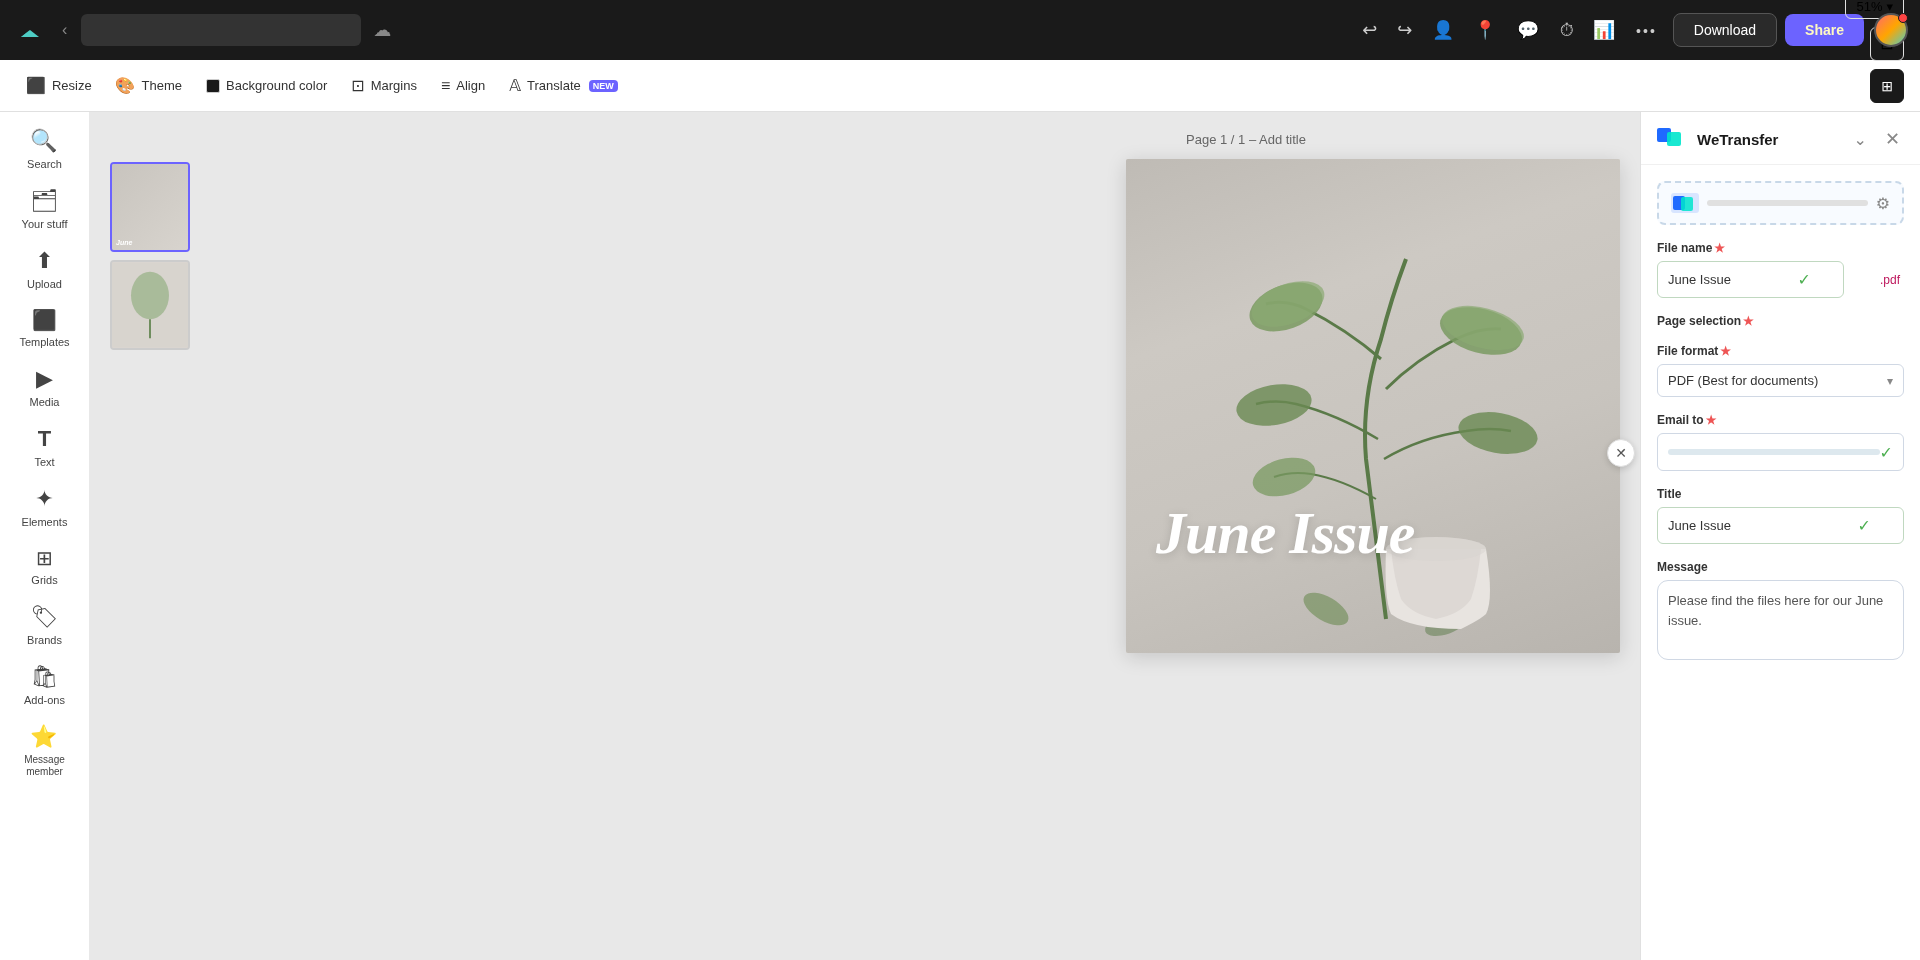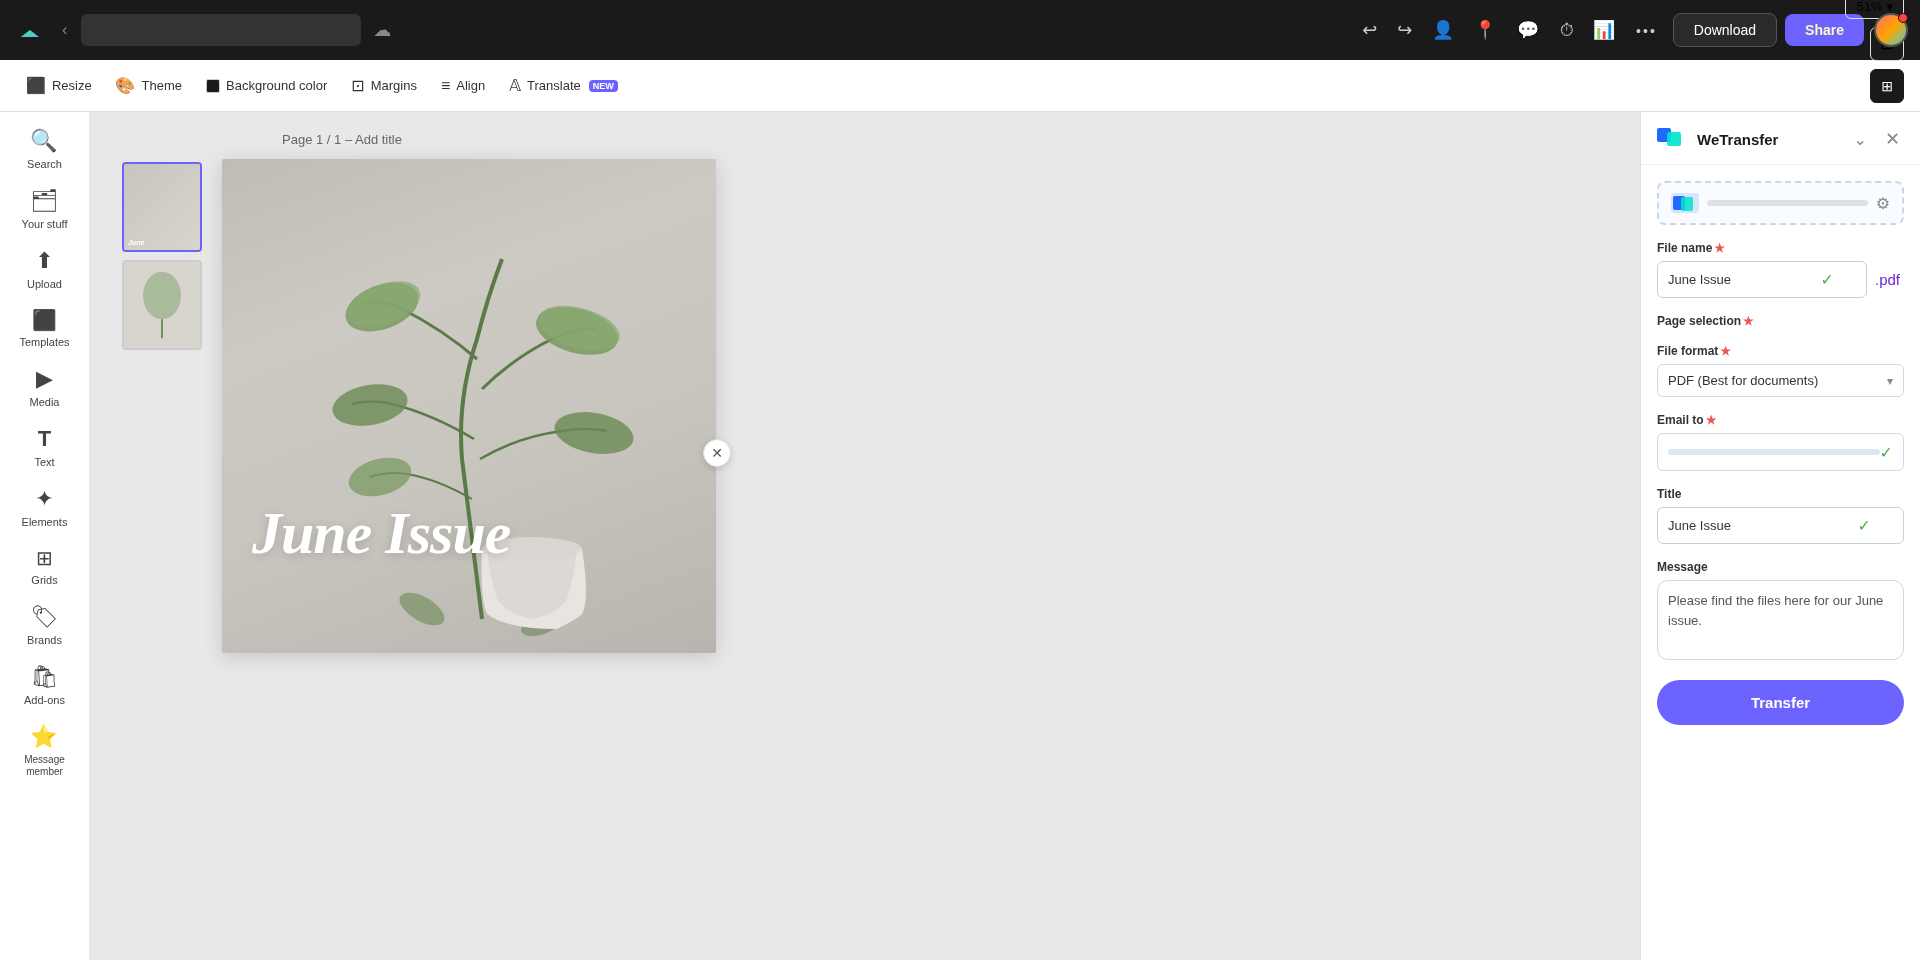"Page 1 / 1 –" .canvas-area { align-items: flex-start -> flex-end; margin-left: 12px -> none }
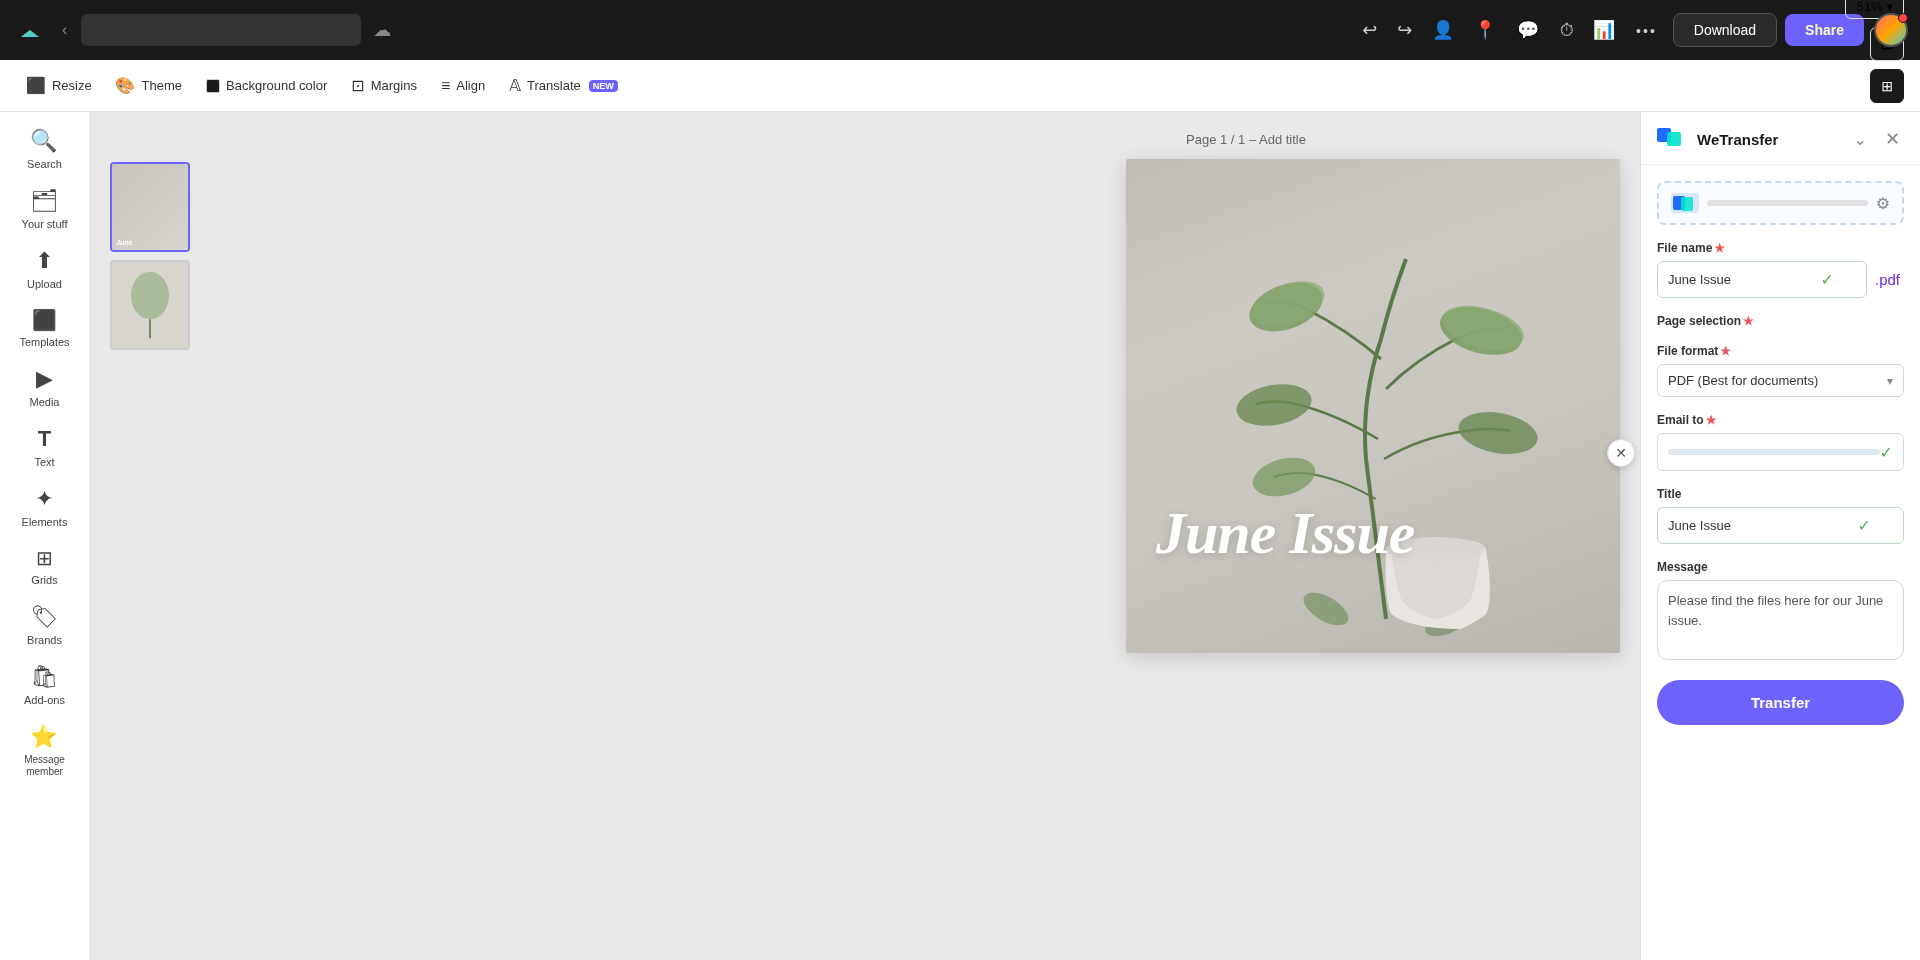".pdf" span.pdf-suffix { color: #6d28d9 -> #be185d; font-size: 15px -> 12px; margin-left: none -> 28px }
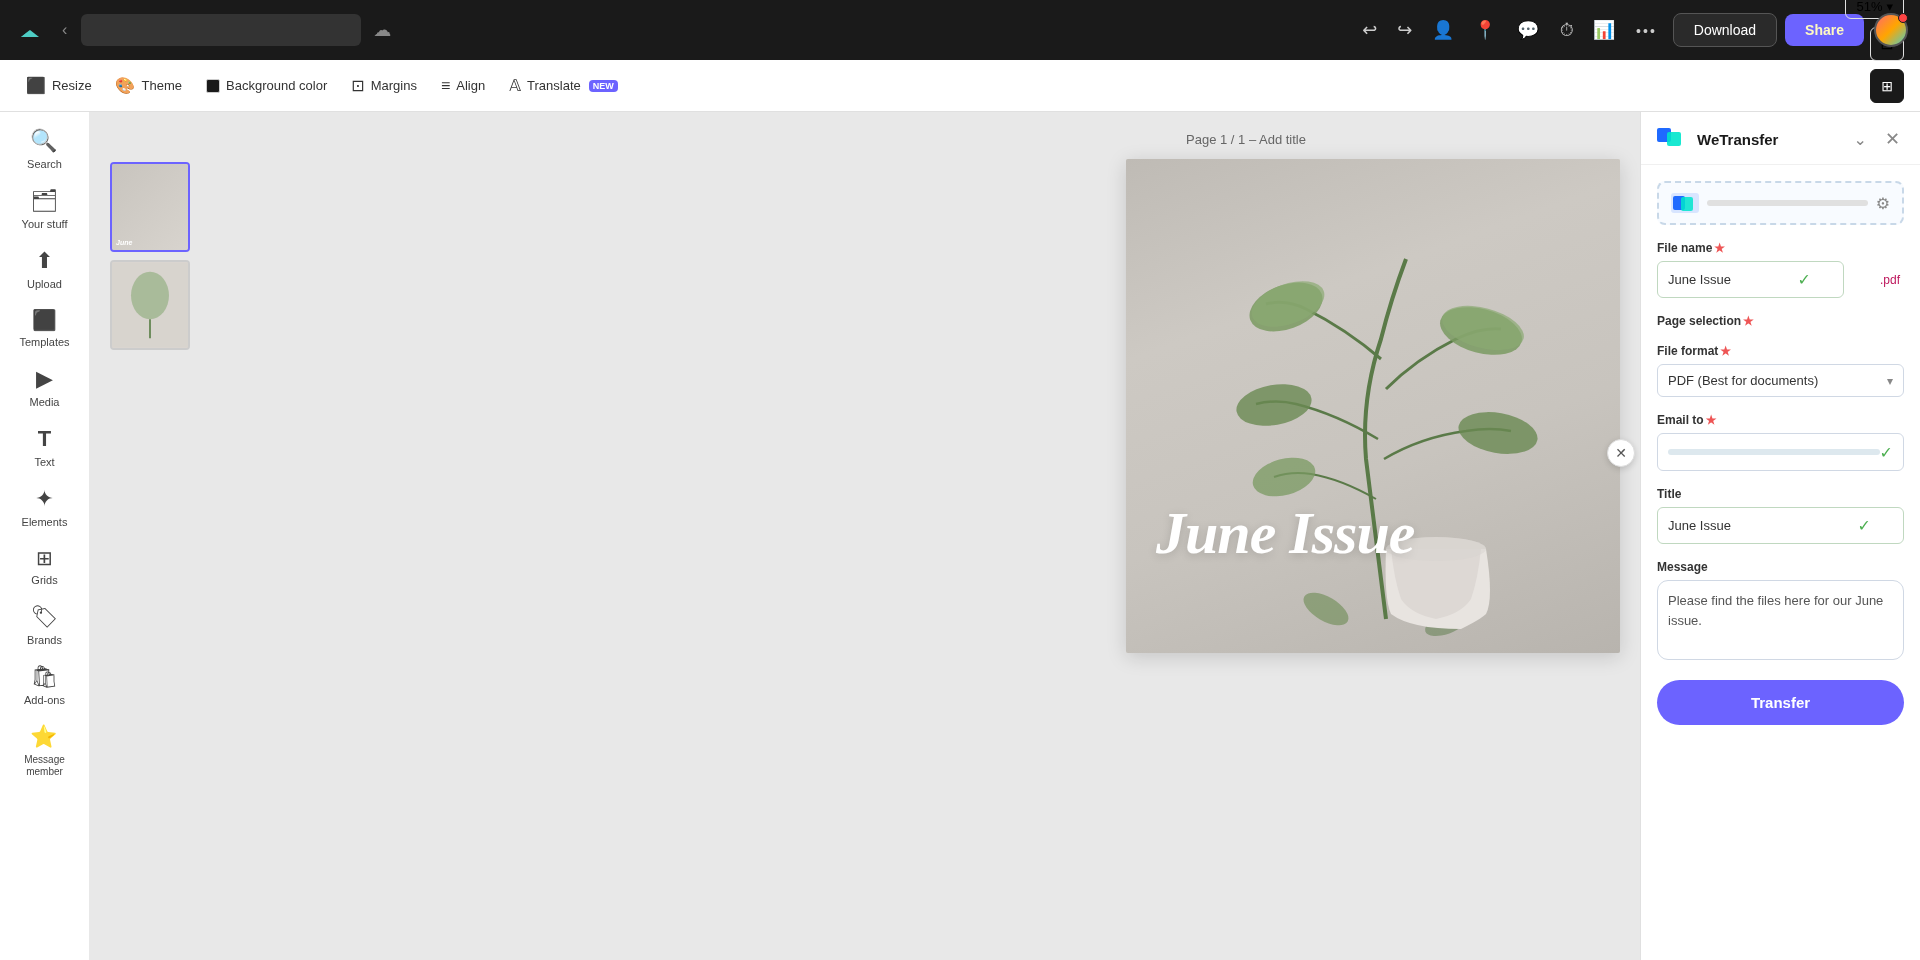"Transfer" button.btn-transfer { html: <button>Transfer</button> -> none }
